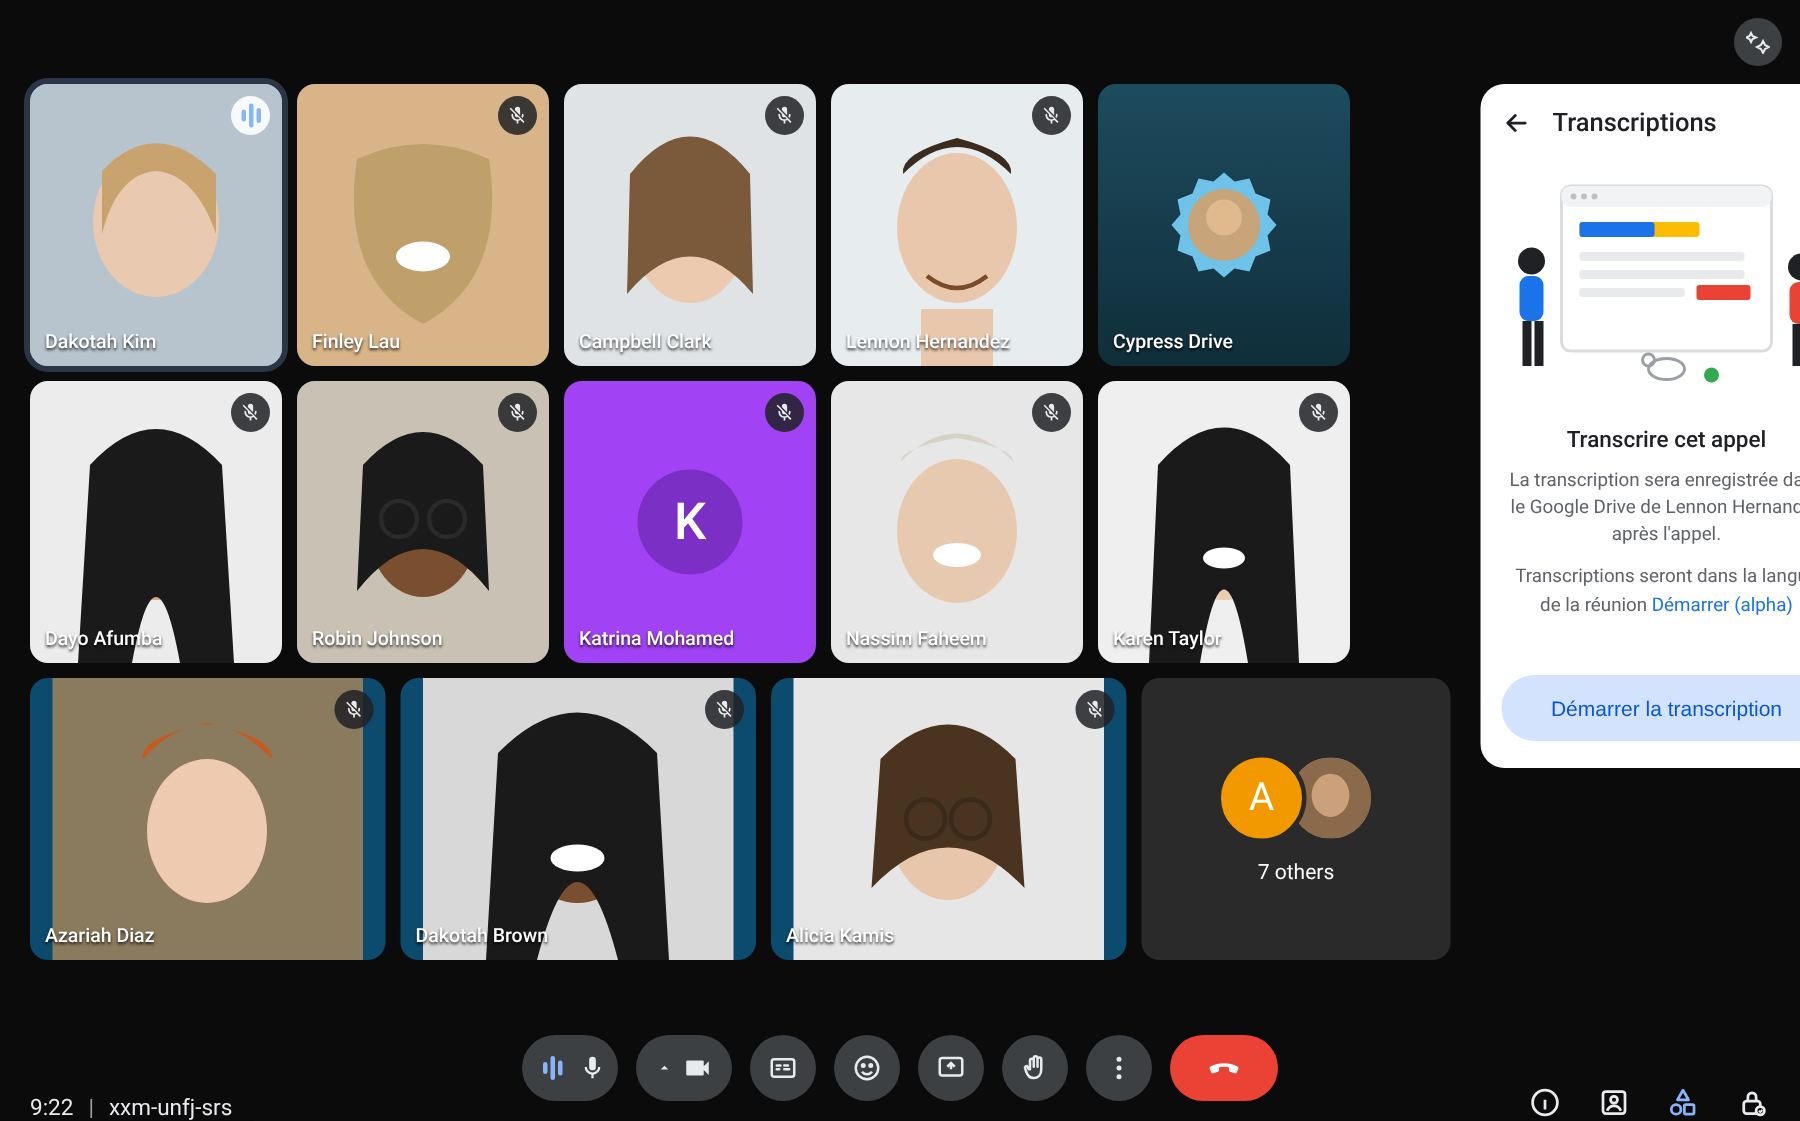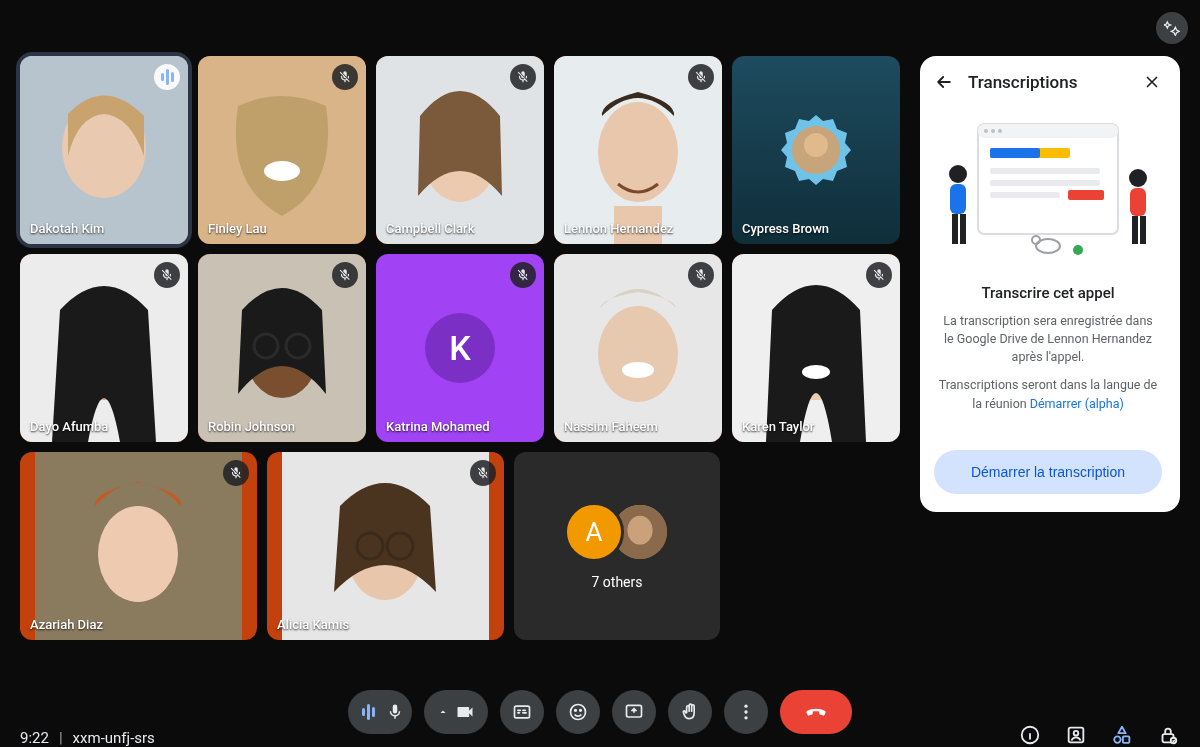"Dakotah Kim" .tile { background: #c2410c -> #0c4a6e }
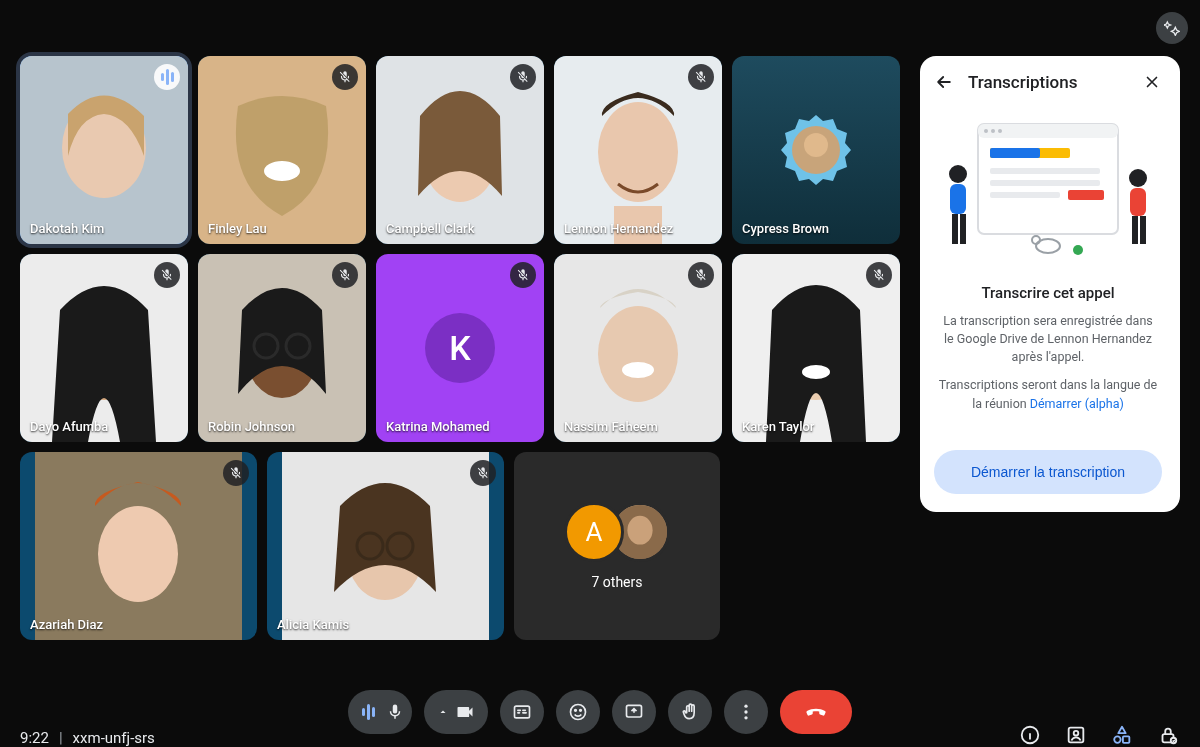"Cypress Brown" div.name { text: Brown -> Drive }
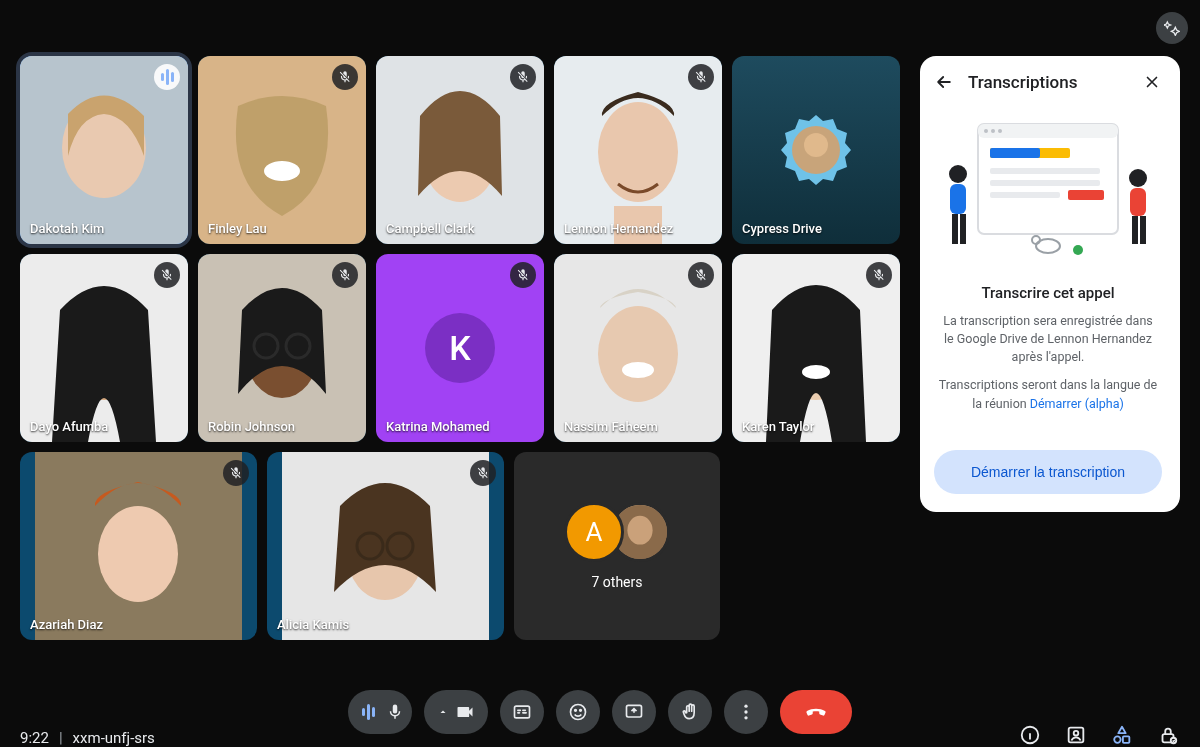"Dakotah Brown" div.tile { html: none -> <div> <div> <svg> <rect></rect> <ellipse></ellipse> <path></path> <ellipse></ellipse> </svg> </div> <div> <svg> <path></path> </svg> </div> <div>Dakotah Brown</div> </div> }
